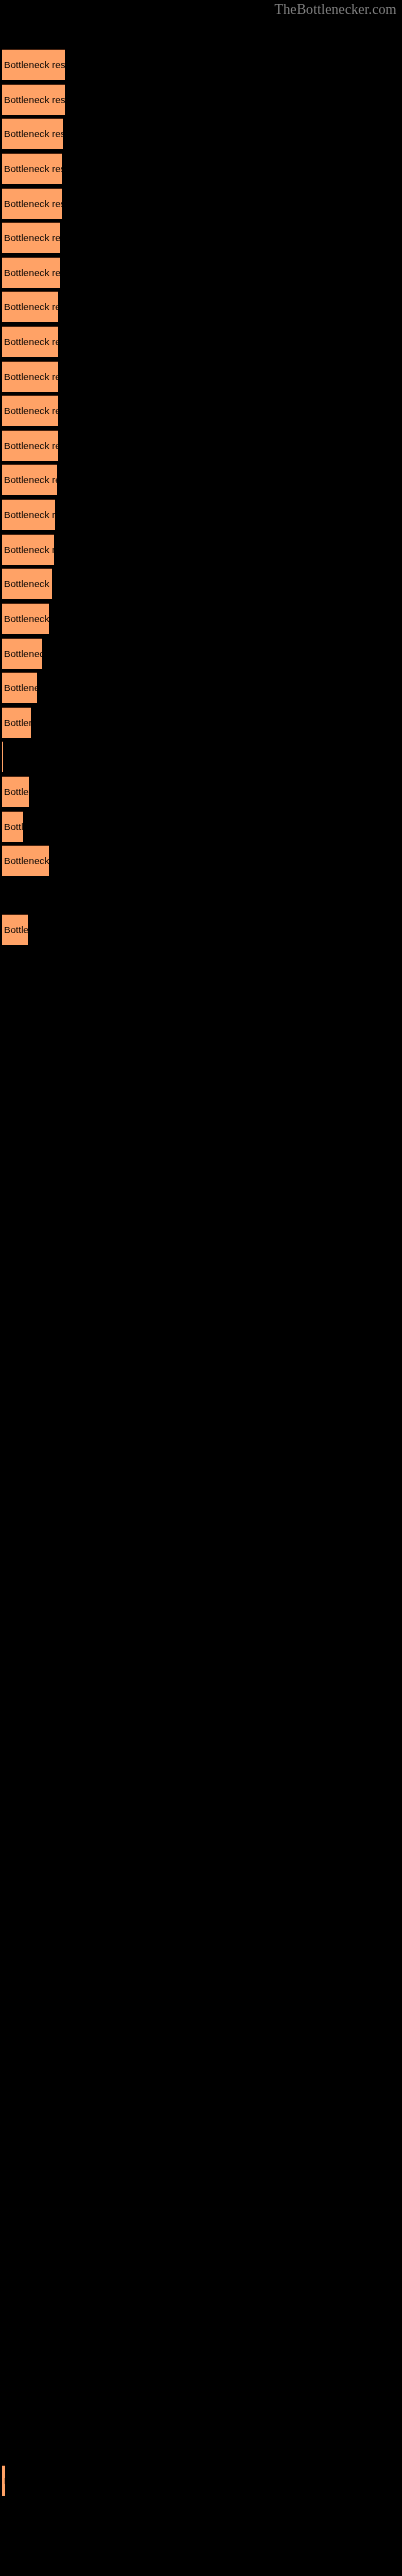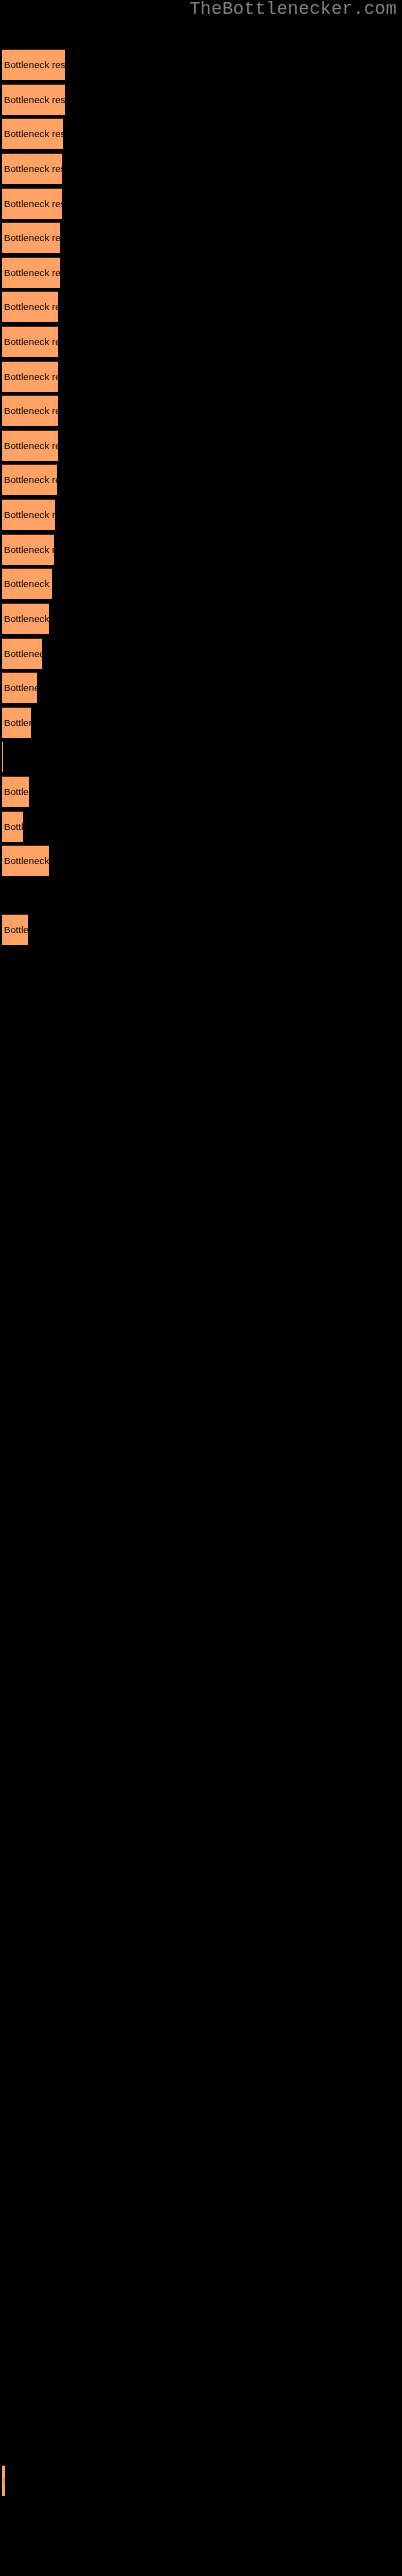"TheBottlenecker.com" .site-title { font-family: Liberation Mono, monospace -> Liberation Serif, serif; font-size: 18px -> 14px }
